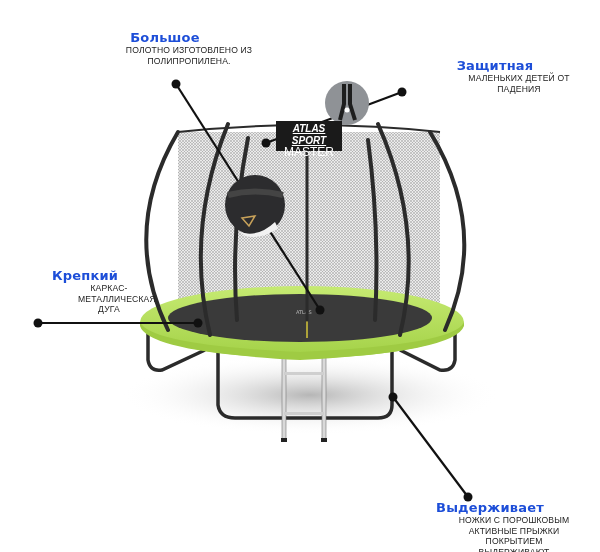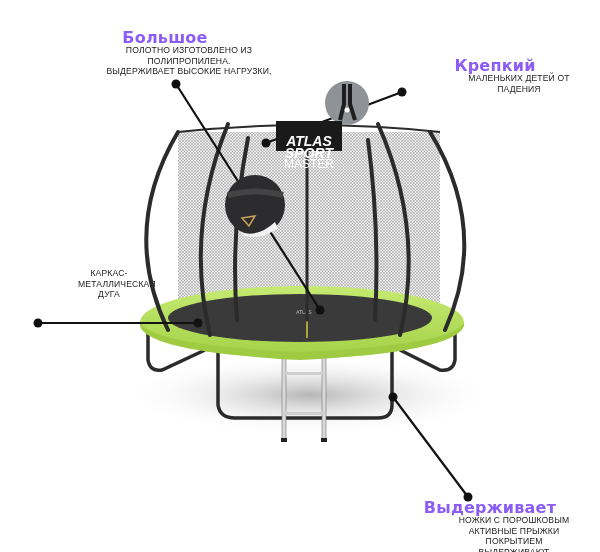"Большое" .callout .title { color: #8b5cf6 -> #1d4ed8; font-size: 16px -> 13px }
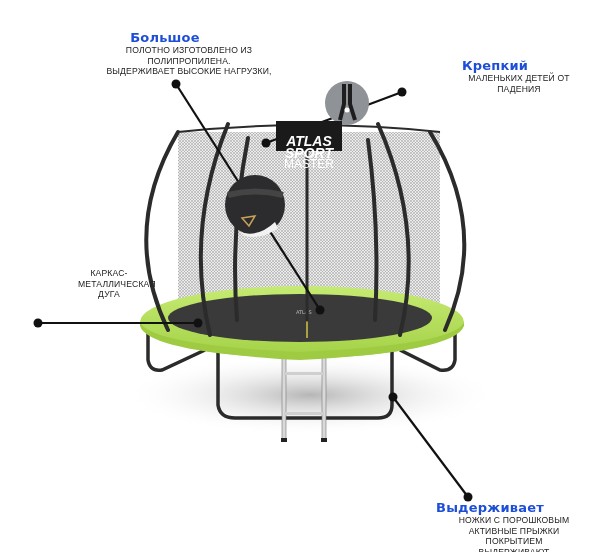"ВЫДЕРЖИВАЕТ ВЫСОКИЕ НАГРУЗКИ," div.desc { html: <div>Выдерживает высокие нагрузки,</div> -> none }
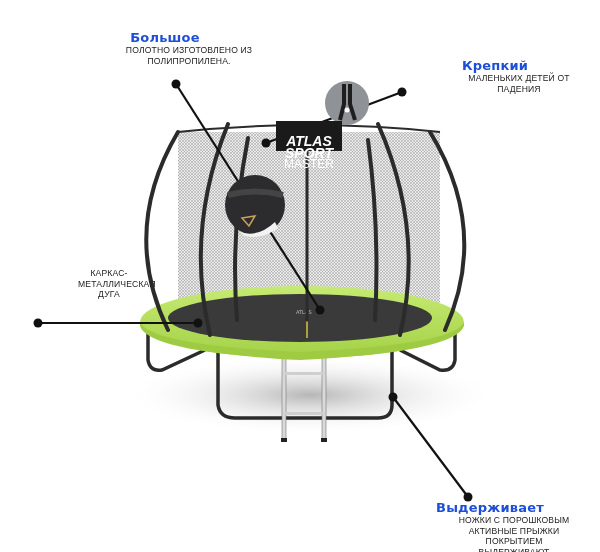"Крепкий" div.title { text: Крепкий -> Защитная }
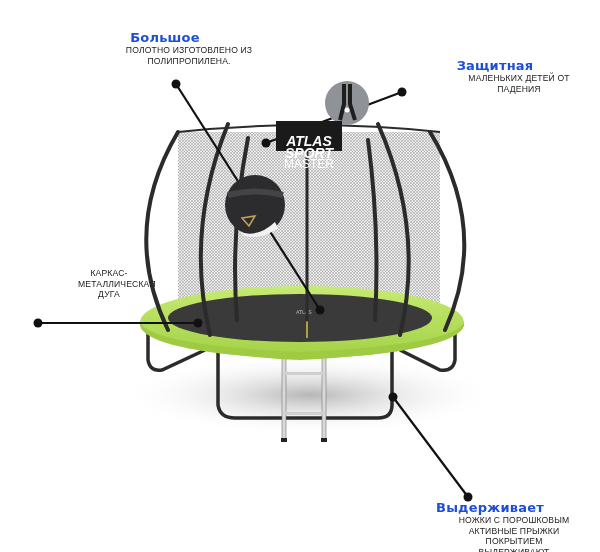"ATLAS SPORT" .brand .b1 { font-size: 14px -> 10px; padding-top: 14px -> 2px; text-decoration: none -> underline }
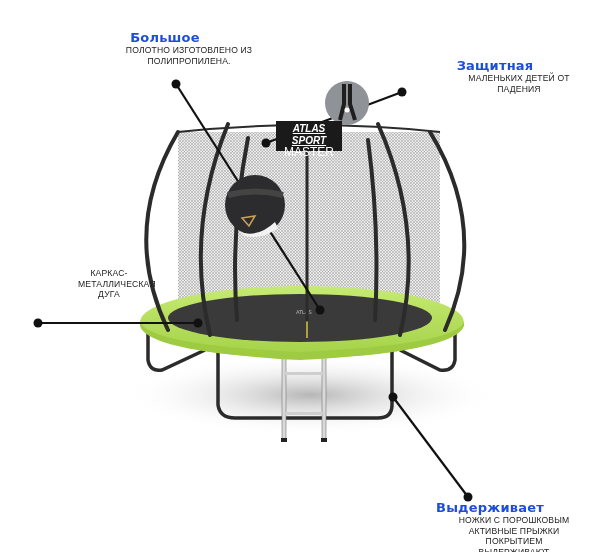"Крепкий" div.title { html: none -> <div>Крепкий</div> }
